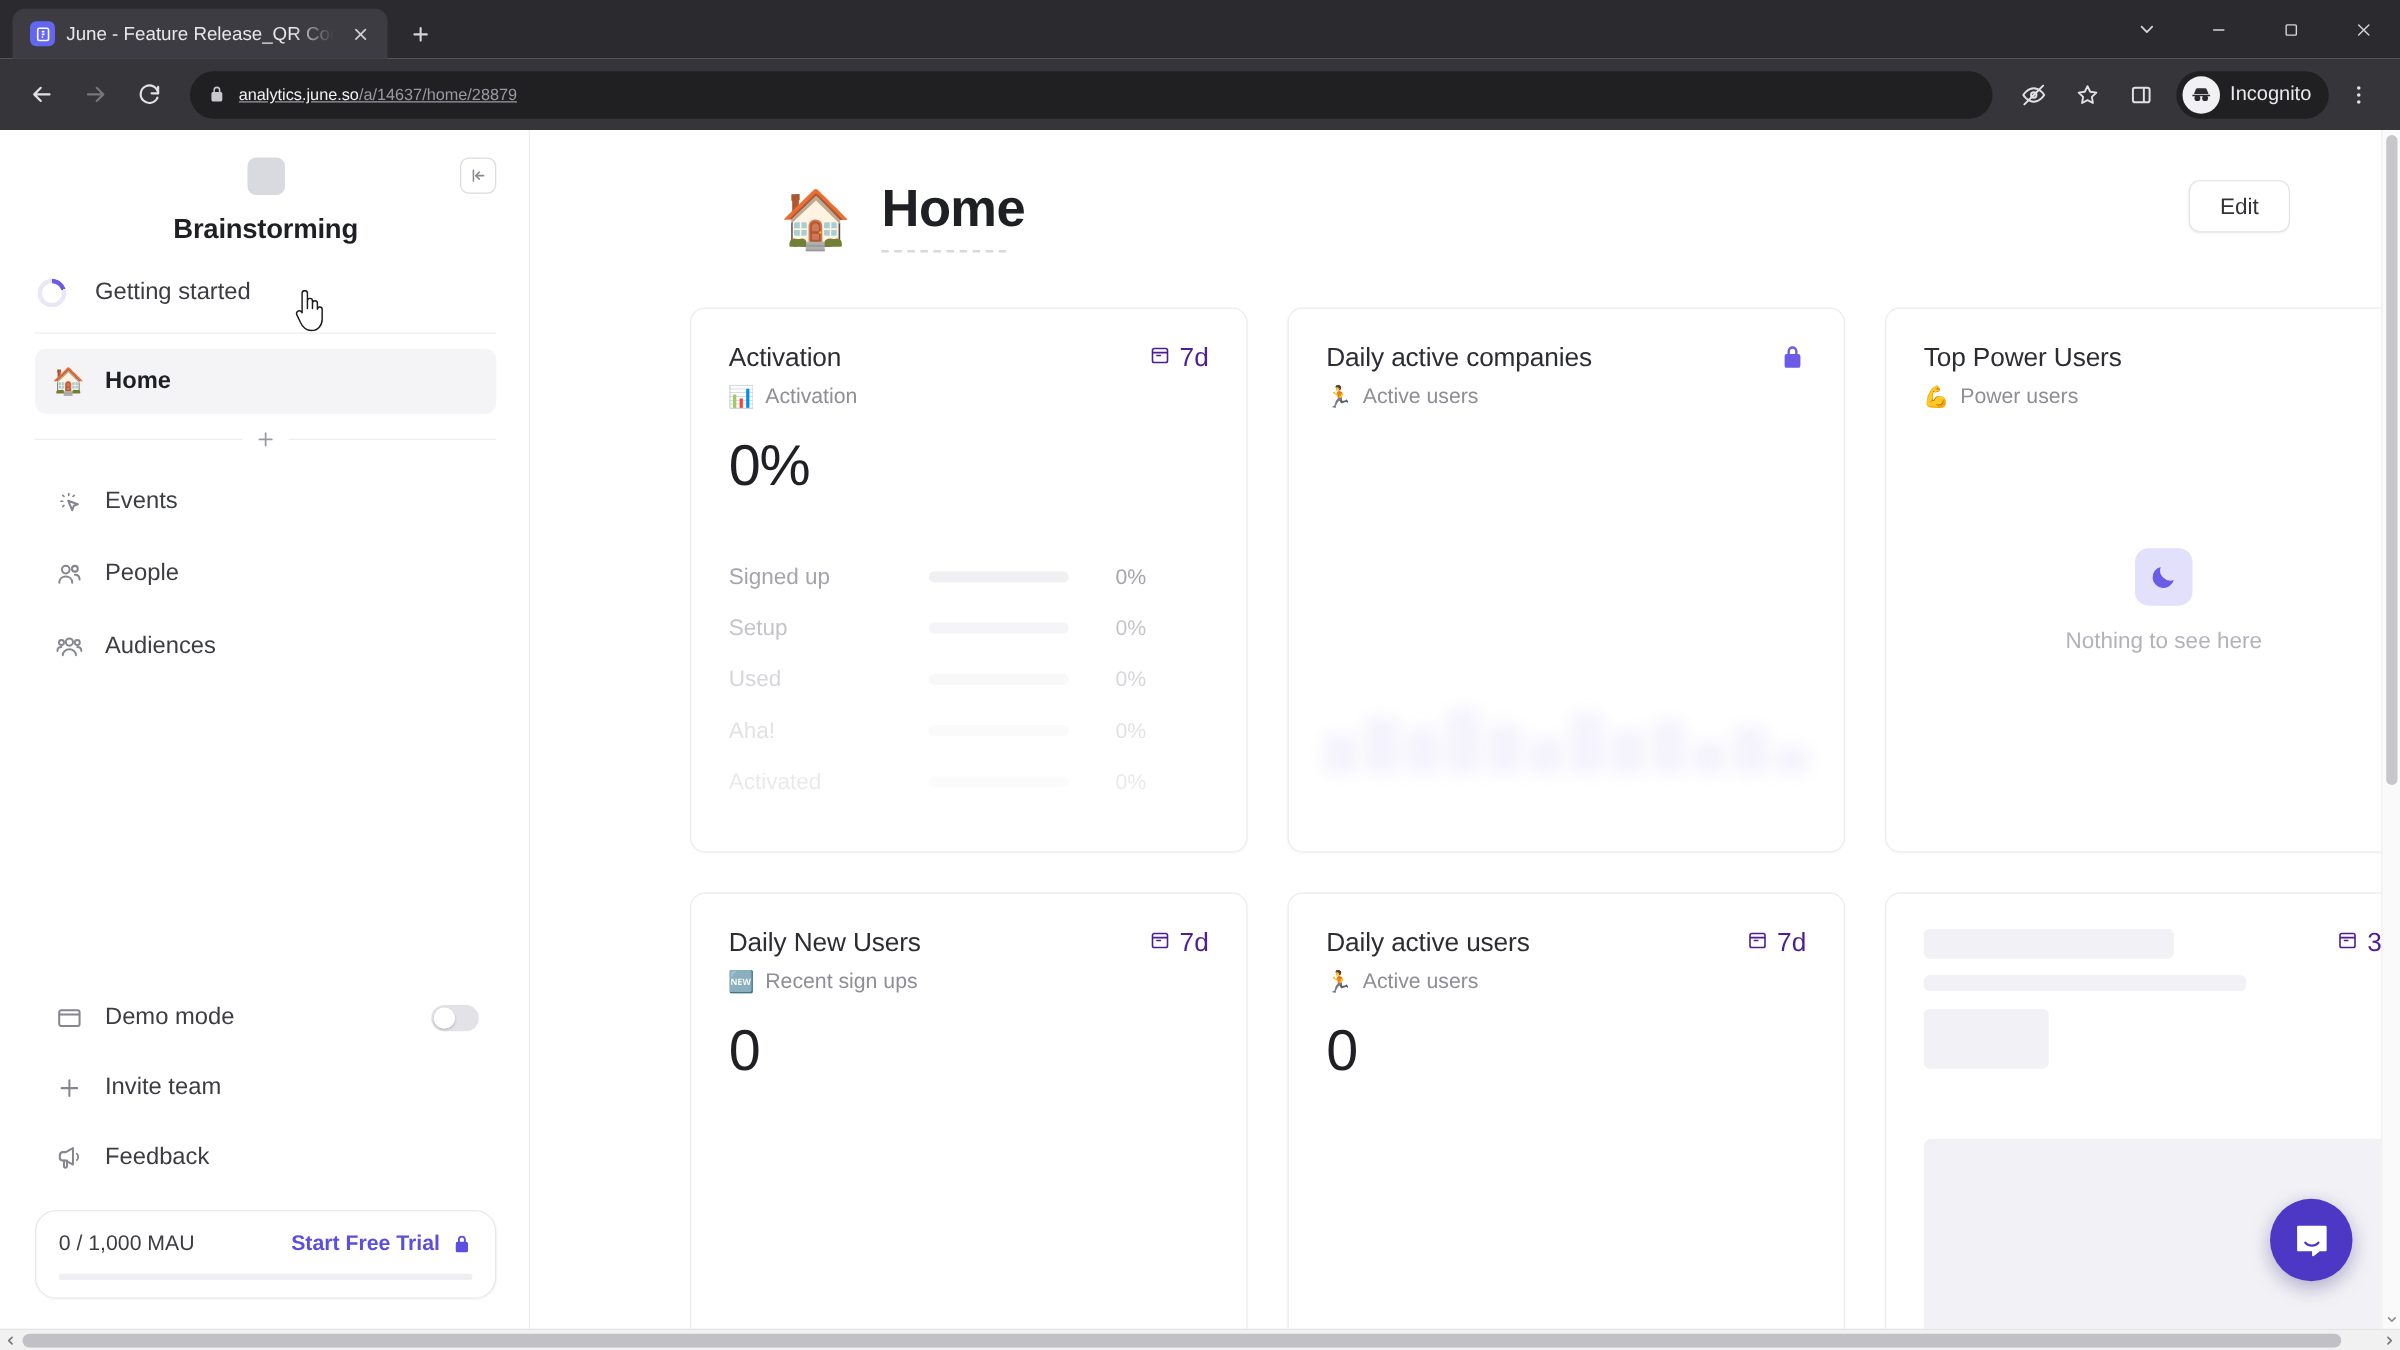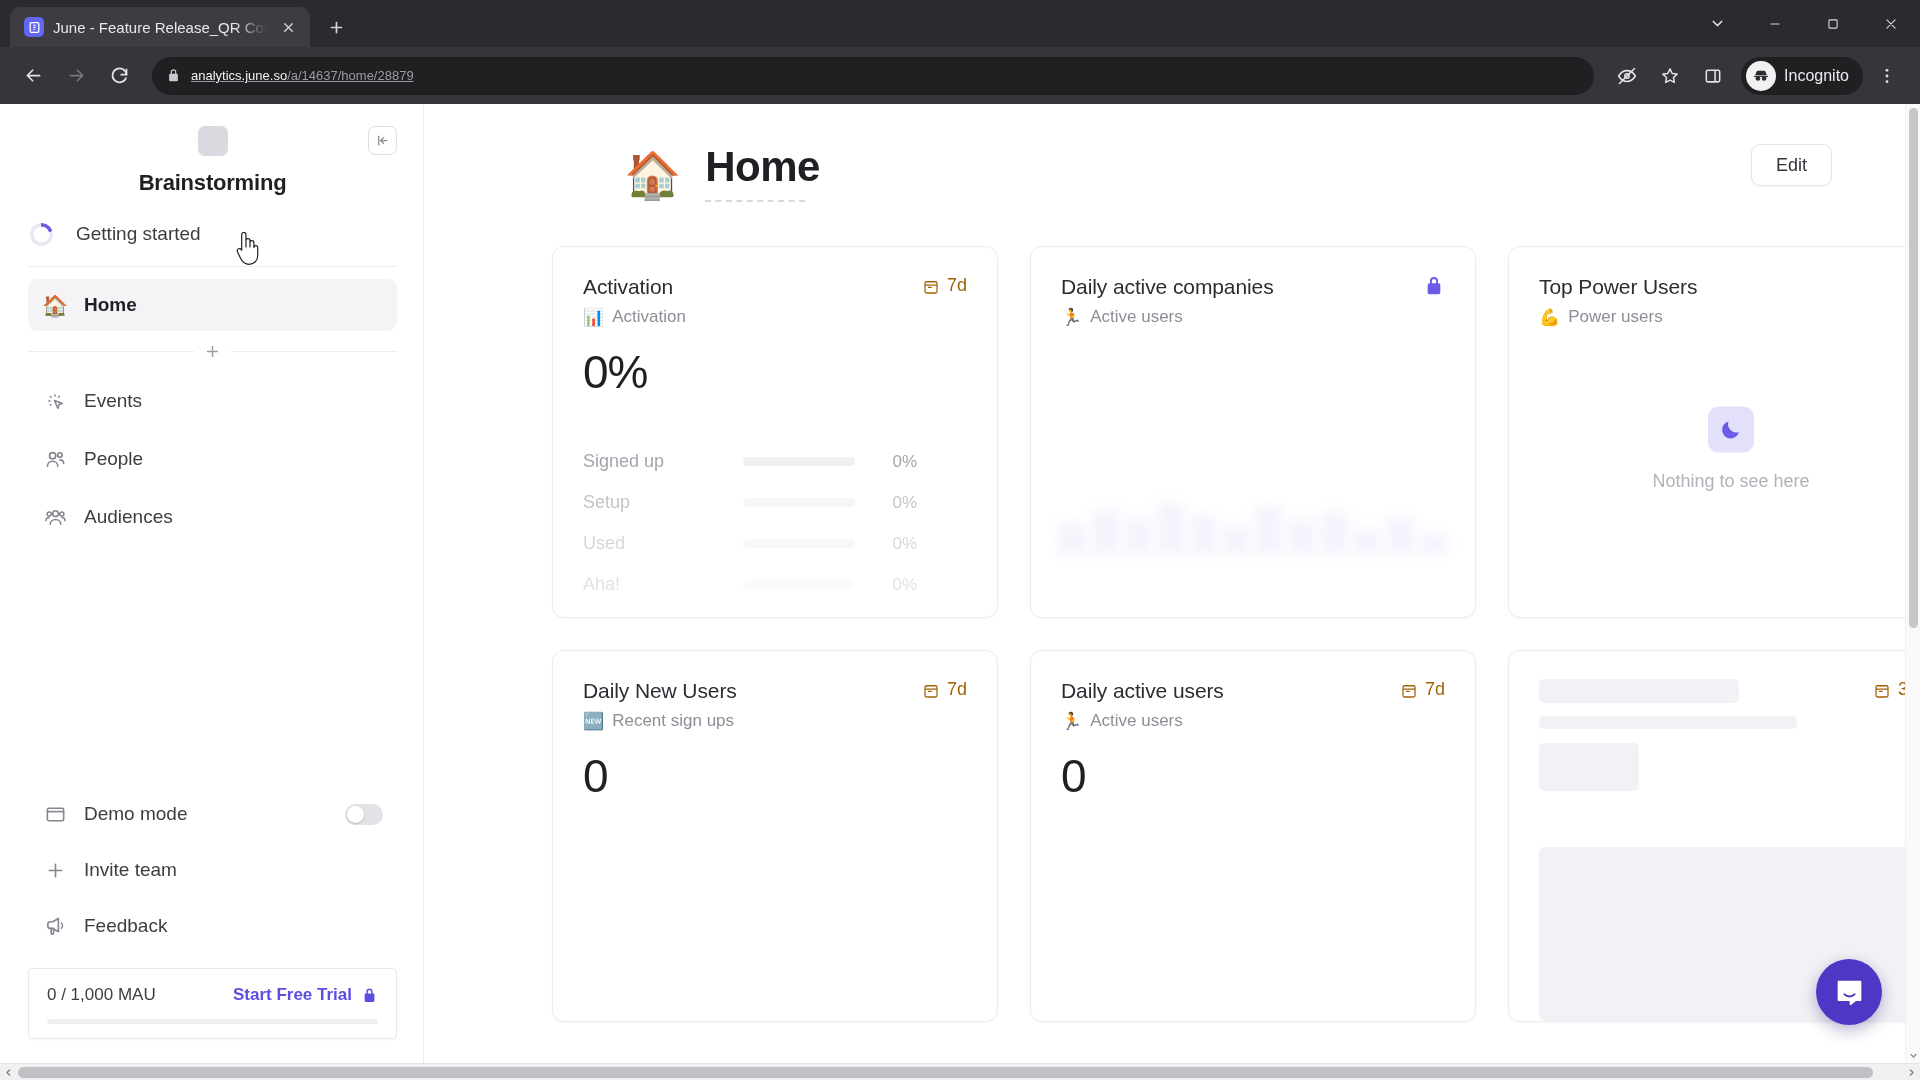"Activation" .card { height: 372px -> 436px }
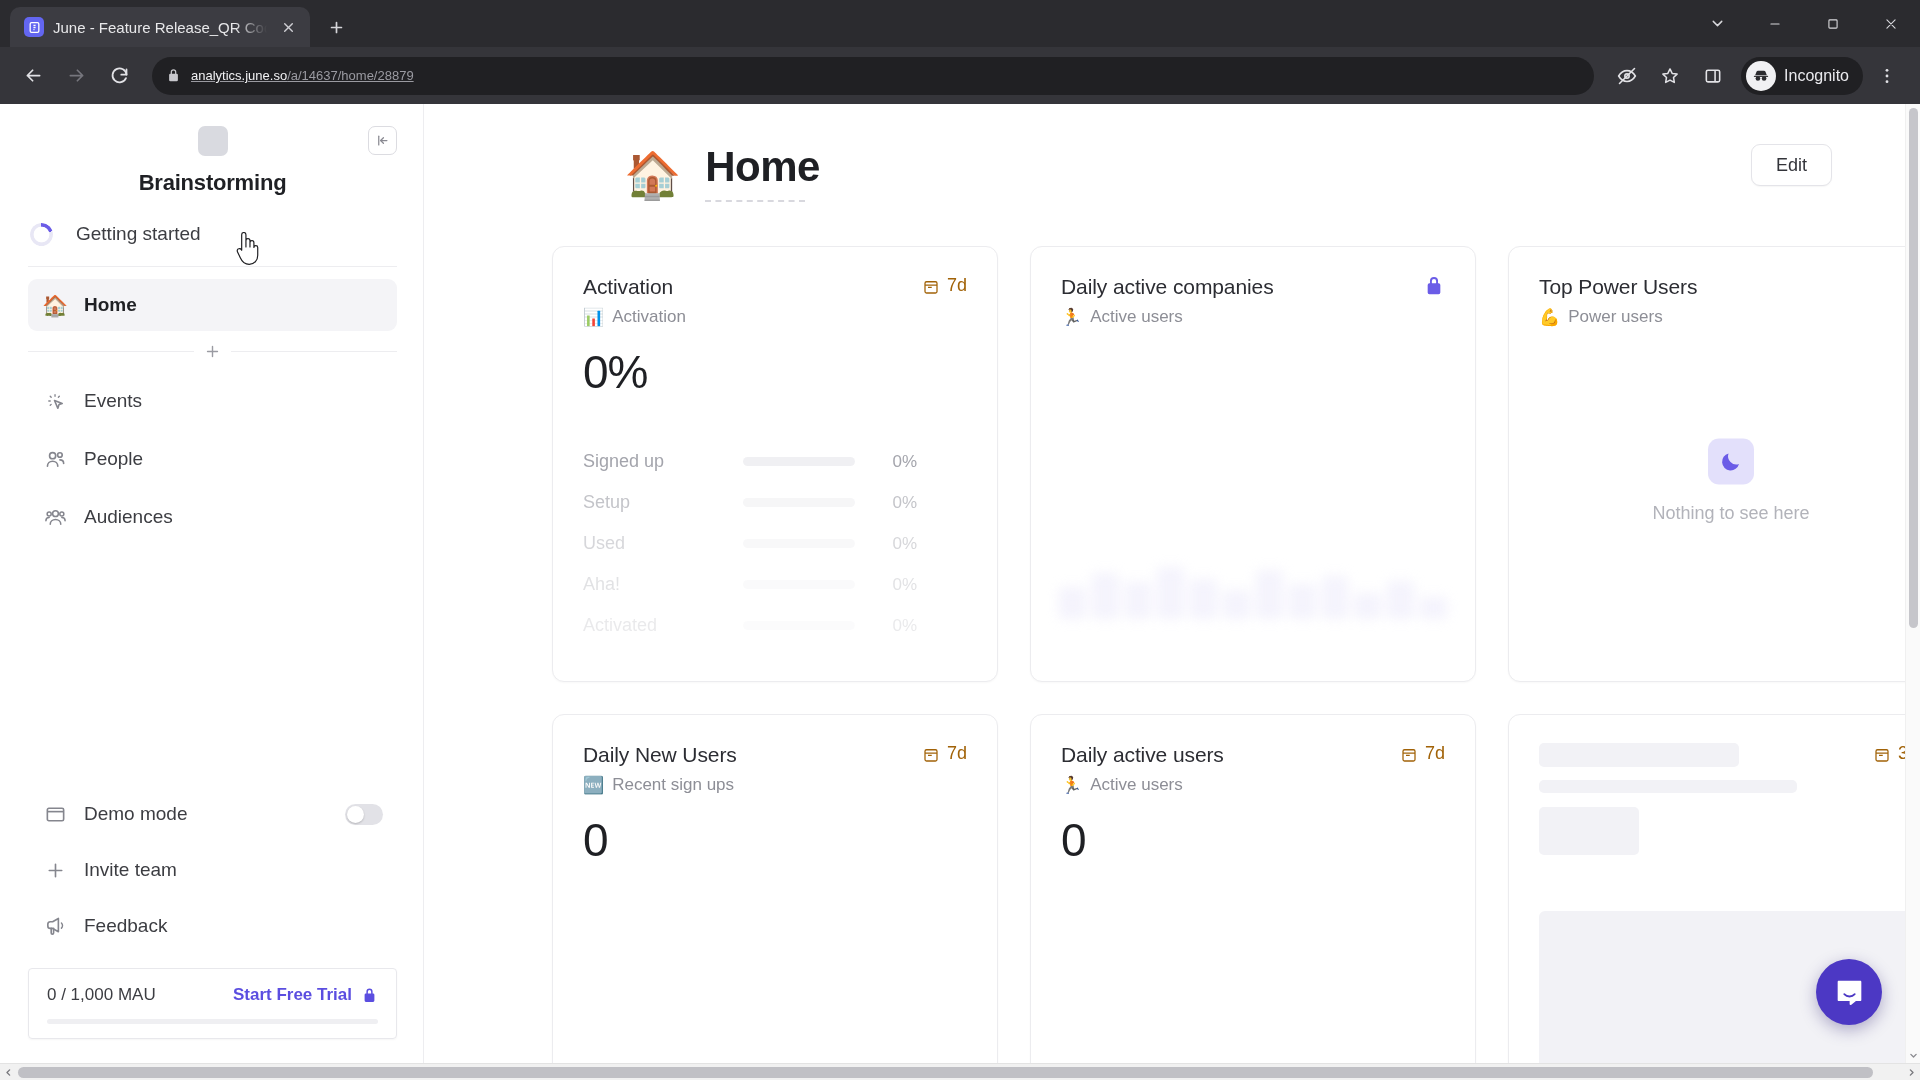"7d" .card-badge { align-items: flex-end -> flex-start; color: #a16207 -> #4c1d95; font-size: 18px -> 21px }
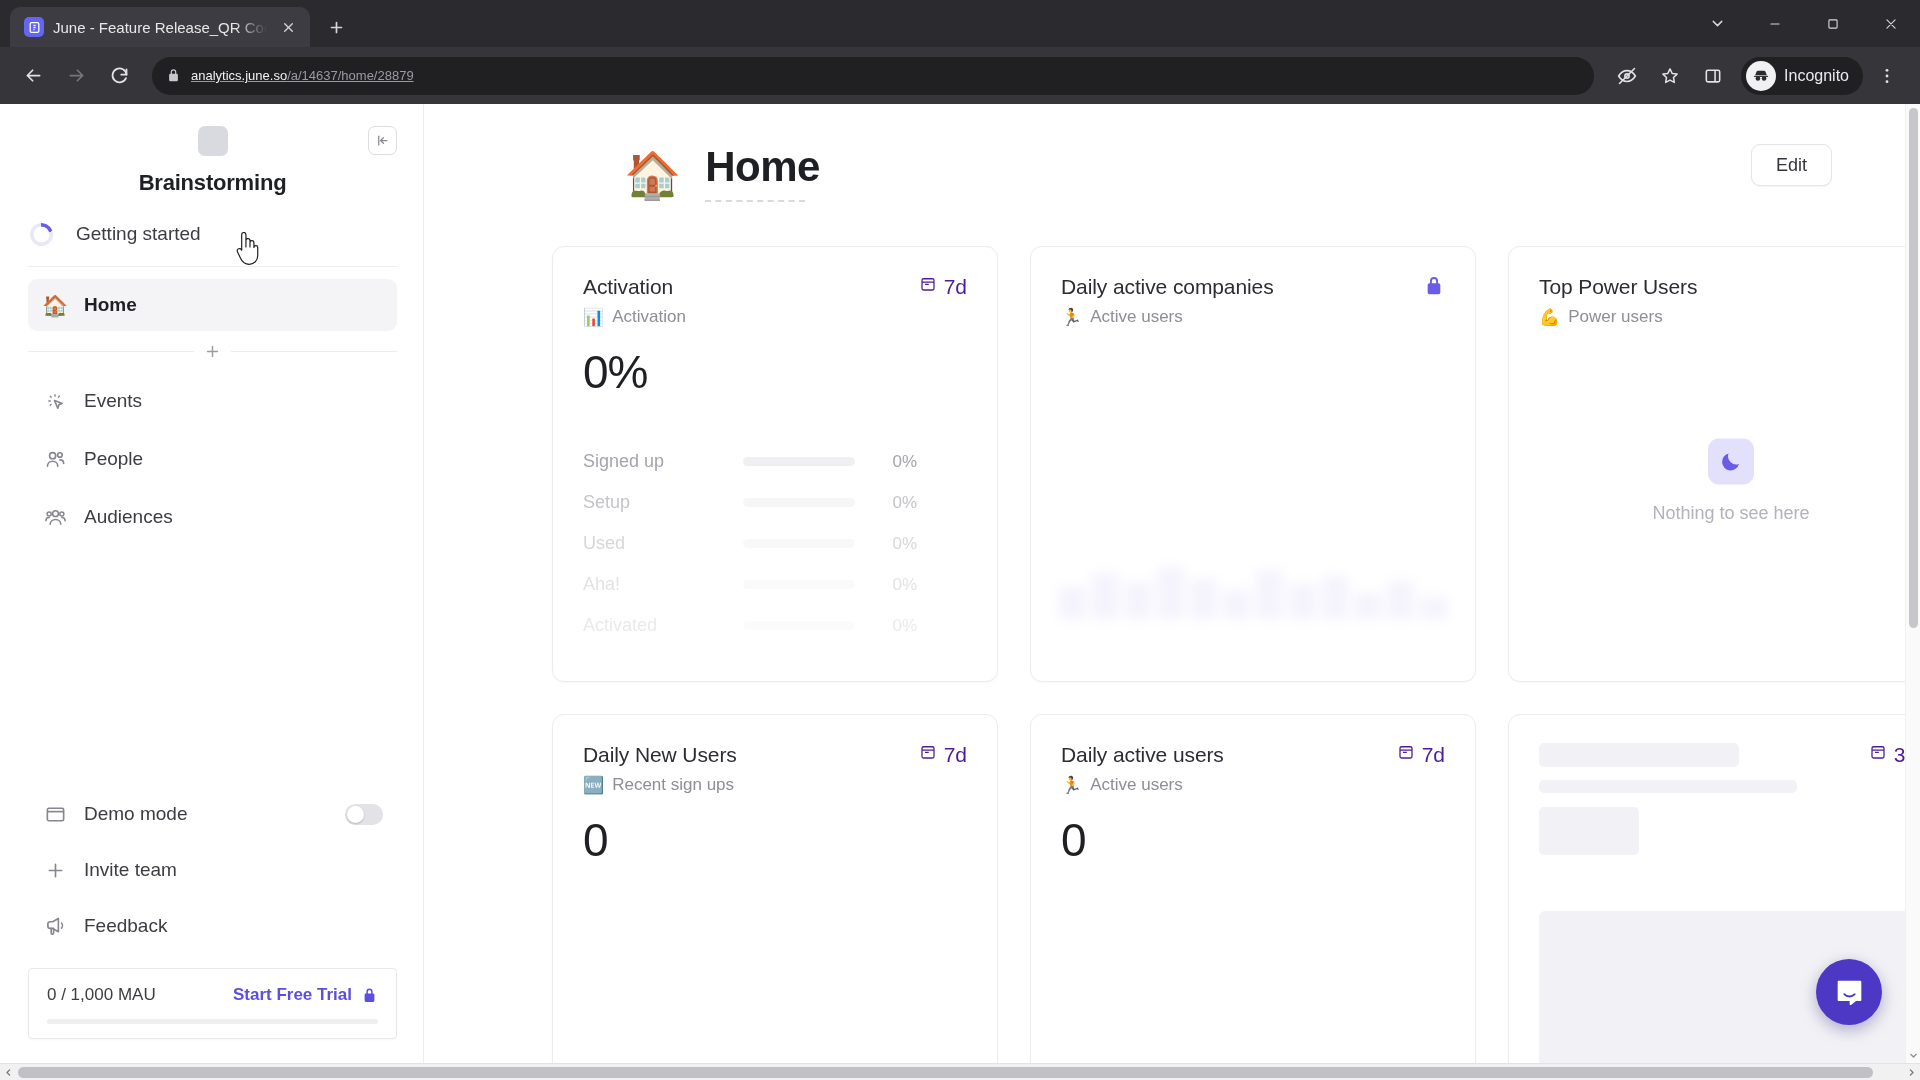"0 / 1,000 MAU" .trial-card { border-radius: 4px -> 17px }
